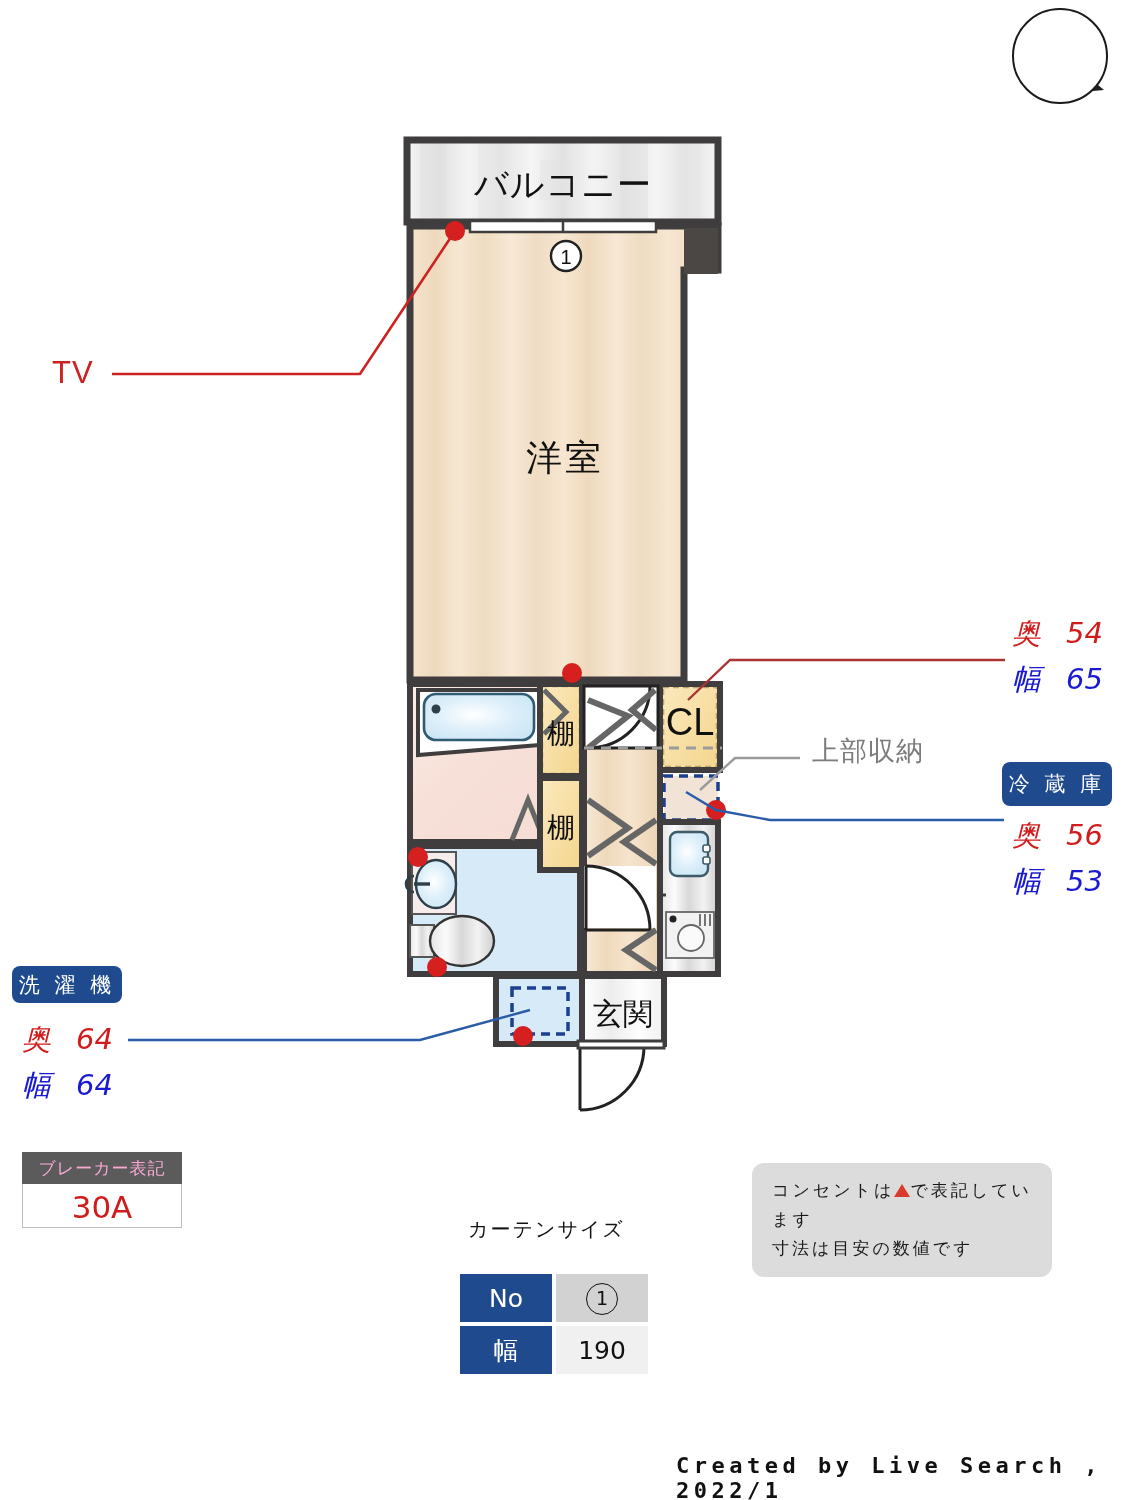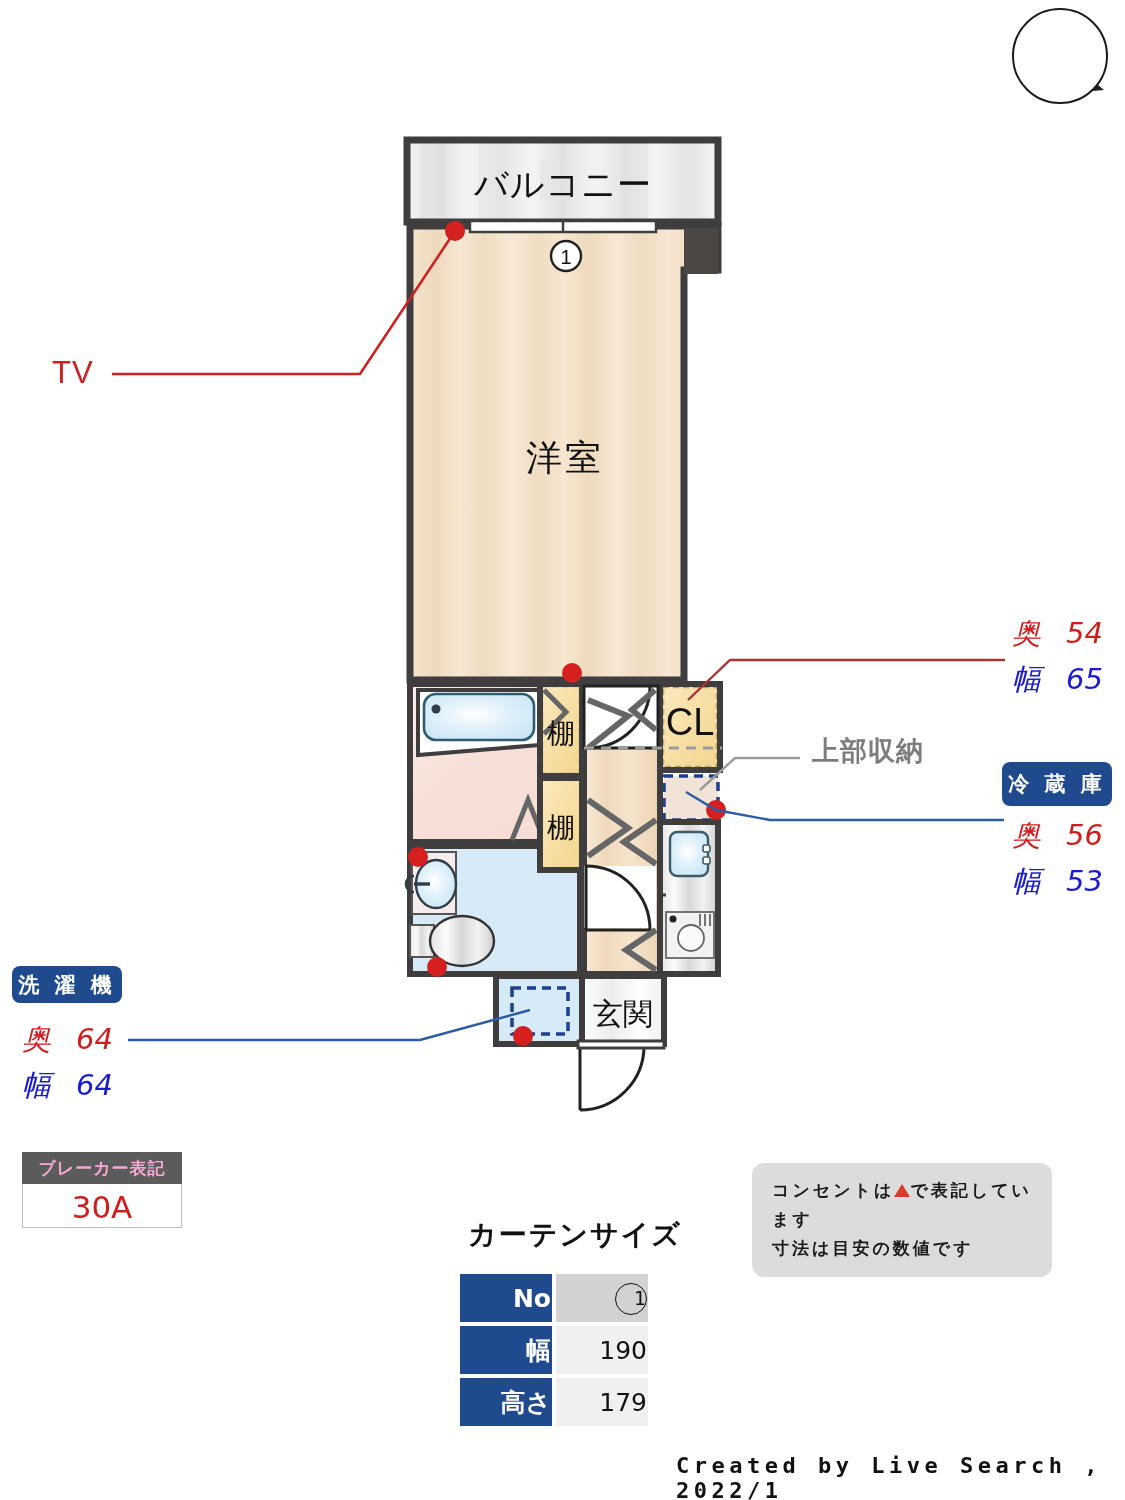"上部収納" .jp { font-weight: bold -> none }
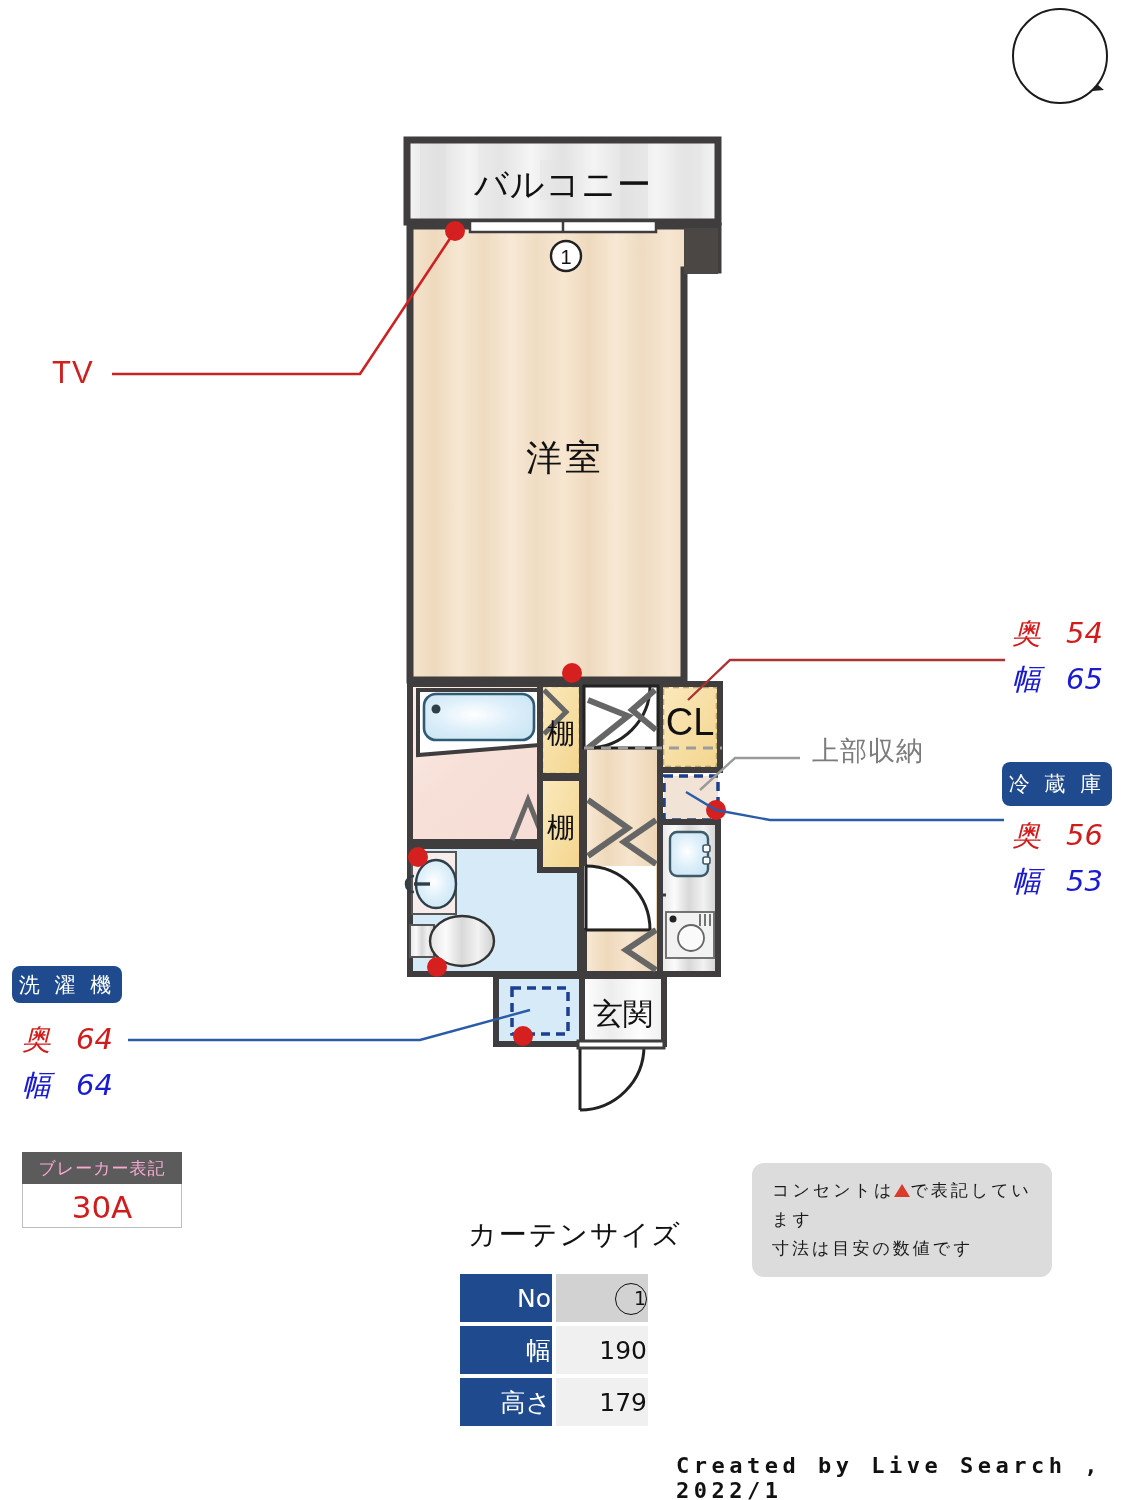"カーテンサイズ" #curtain-title { font-size: 28px -> 20px }
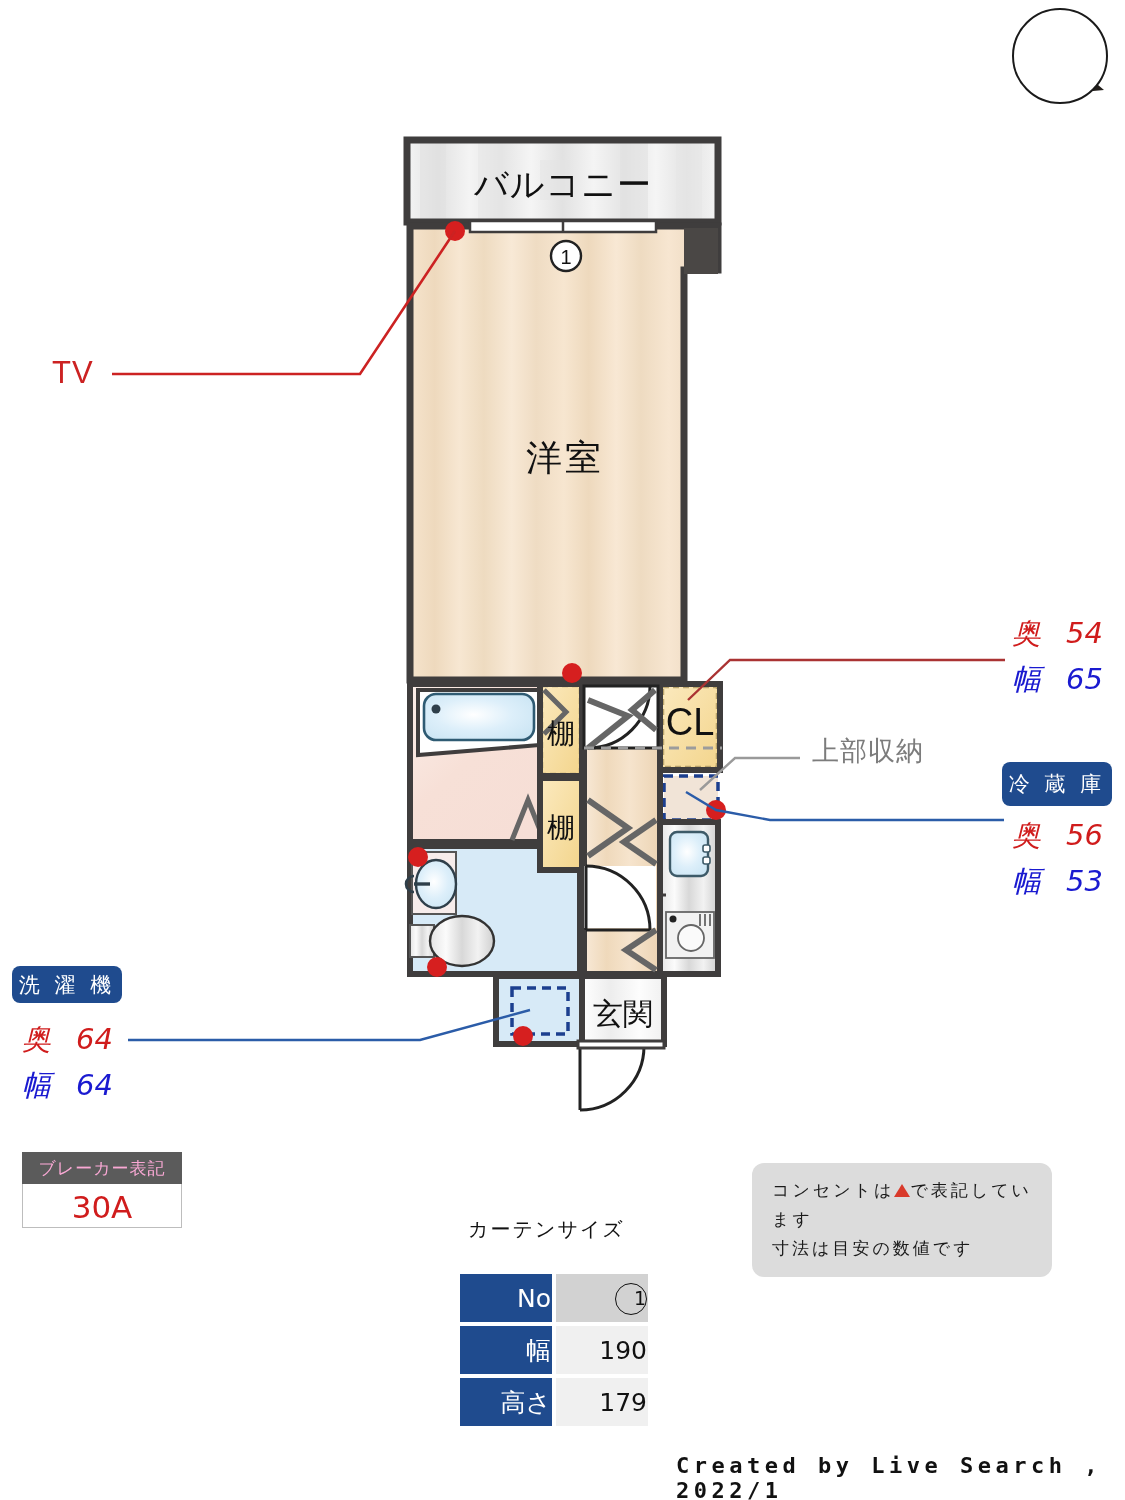"No" #curtain-table td { text-align: right -> center }
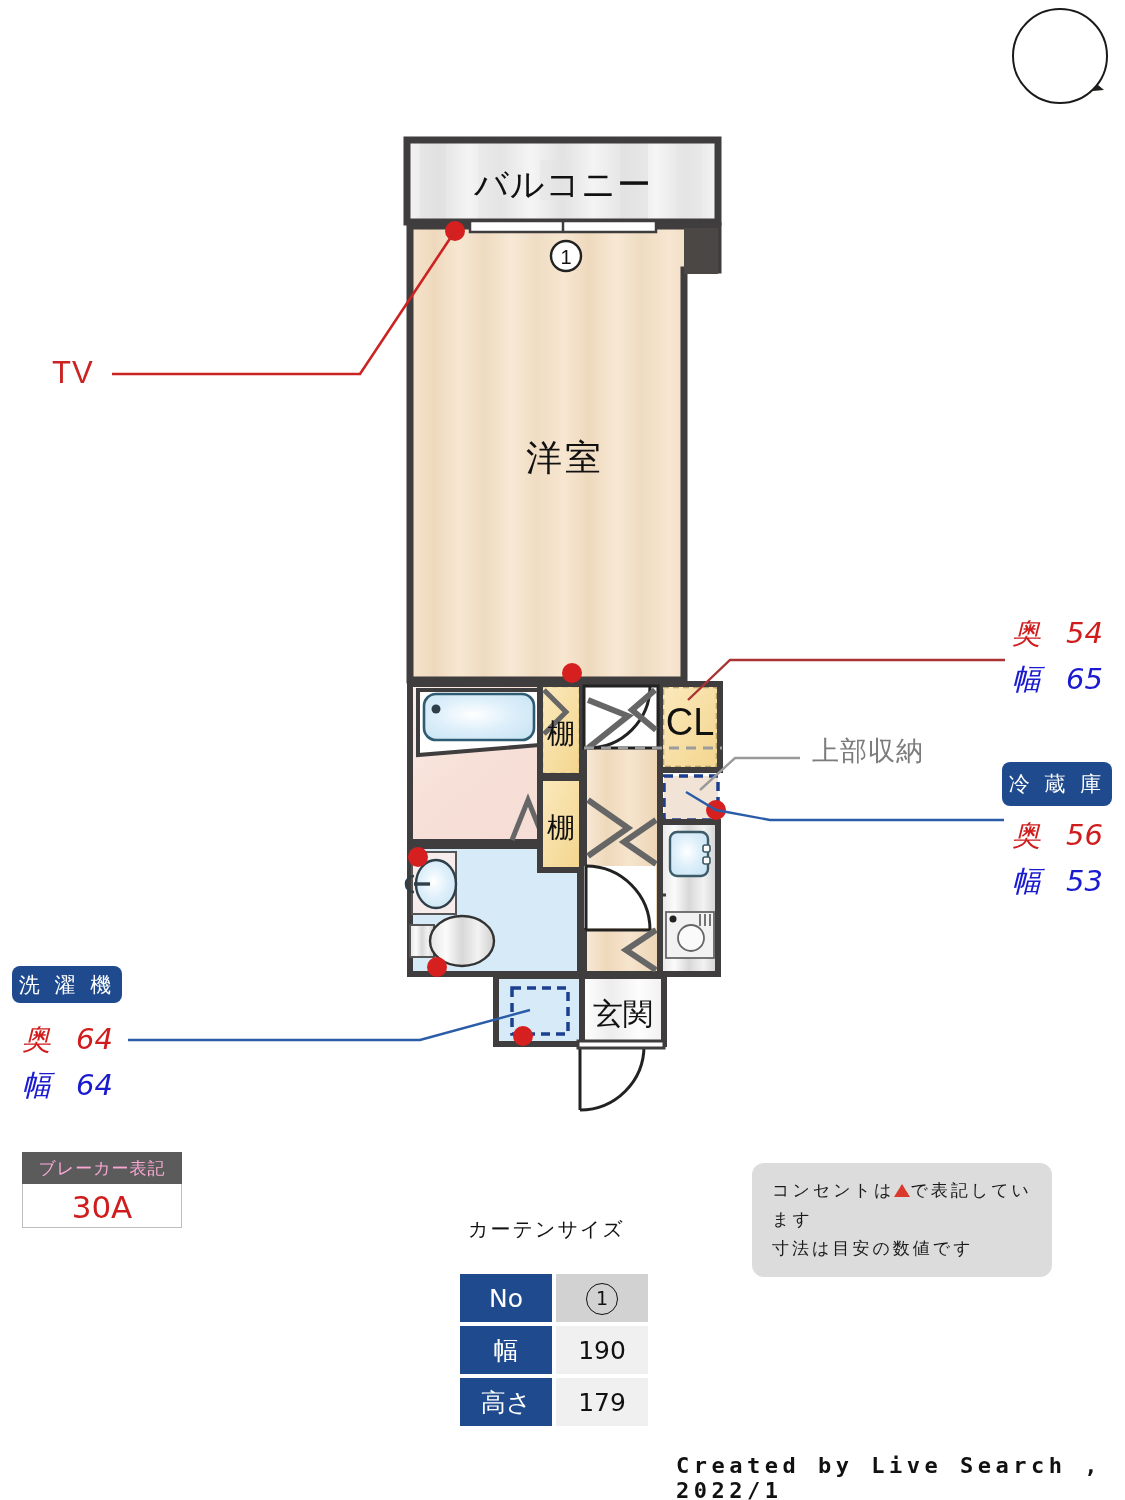"高さ" tr { html: <tr> <td>高さ</td> <td>179</td> </tr> -> none }
